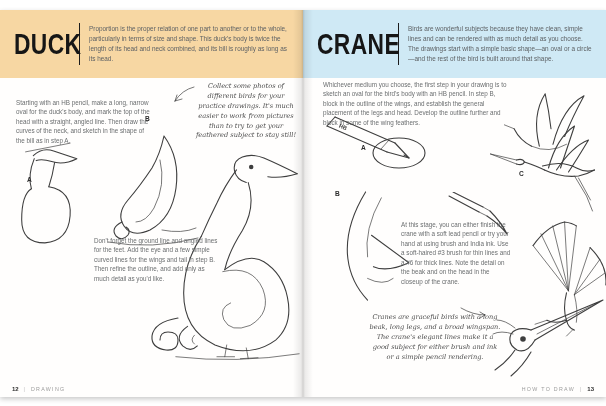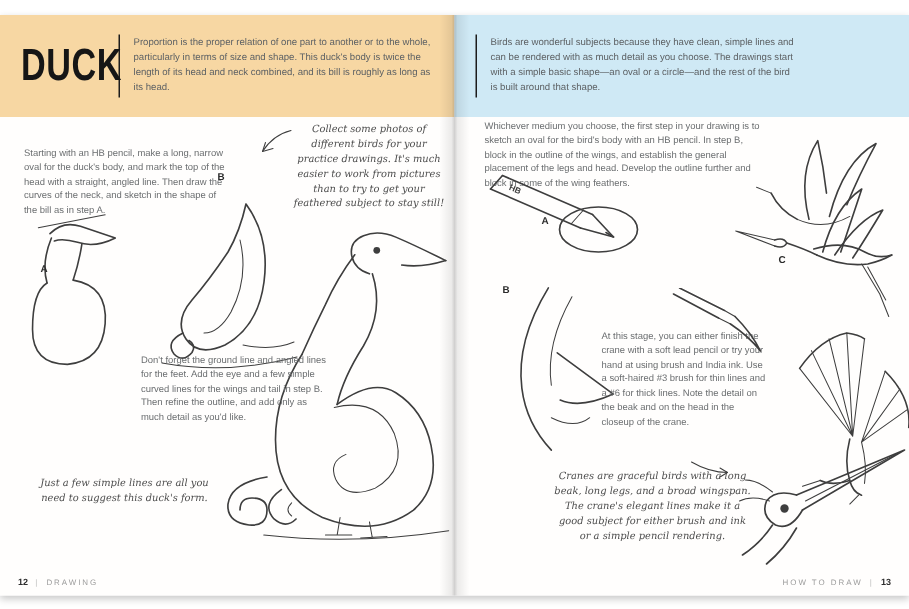"CRANE" div.title-wrap { html: none -> <div> <span>CRANE</span> </div> }
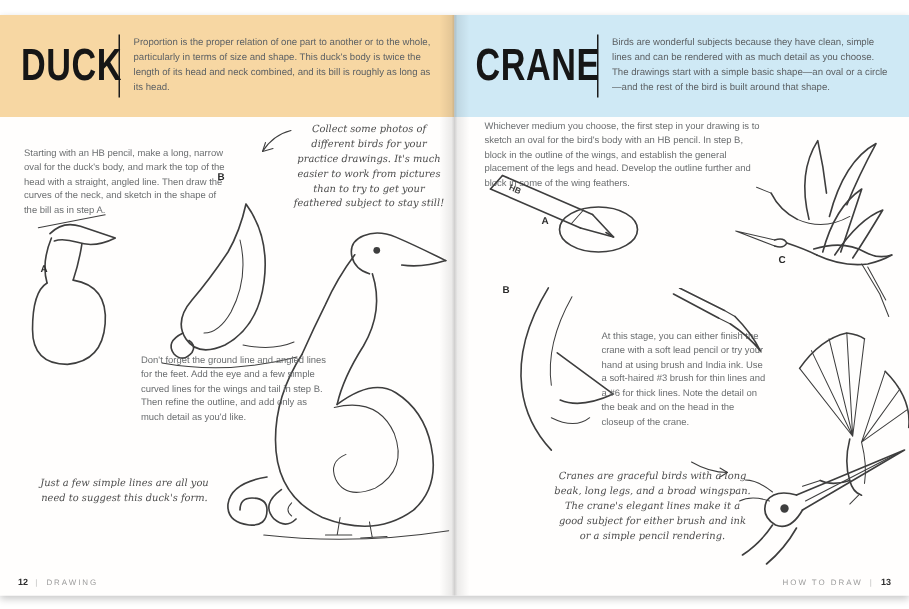"Just a few simple lines" p.hand-note { html: <p>Just a few simple lines are all you need to suggest this duck's form.</p> -> none }
